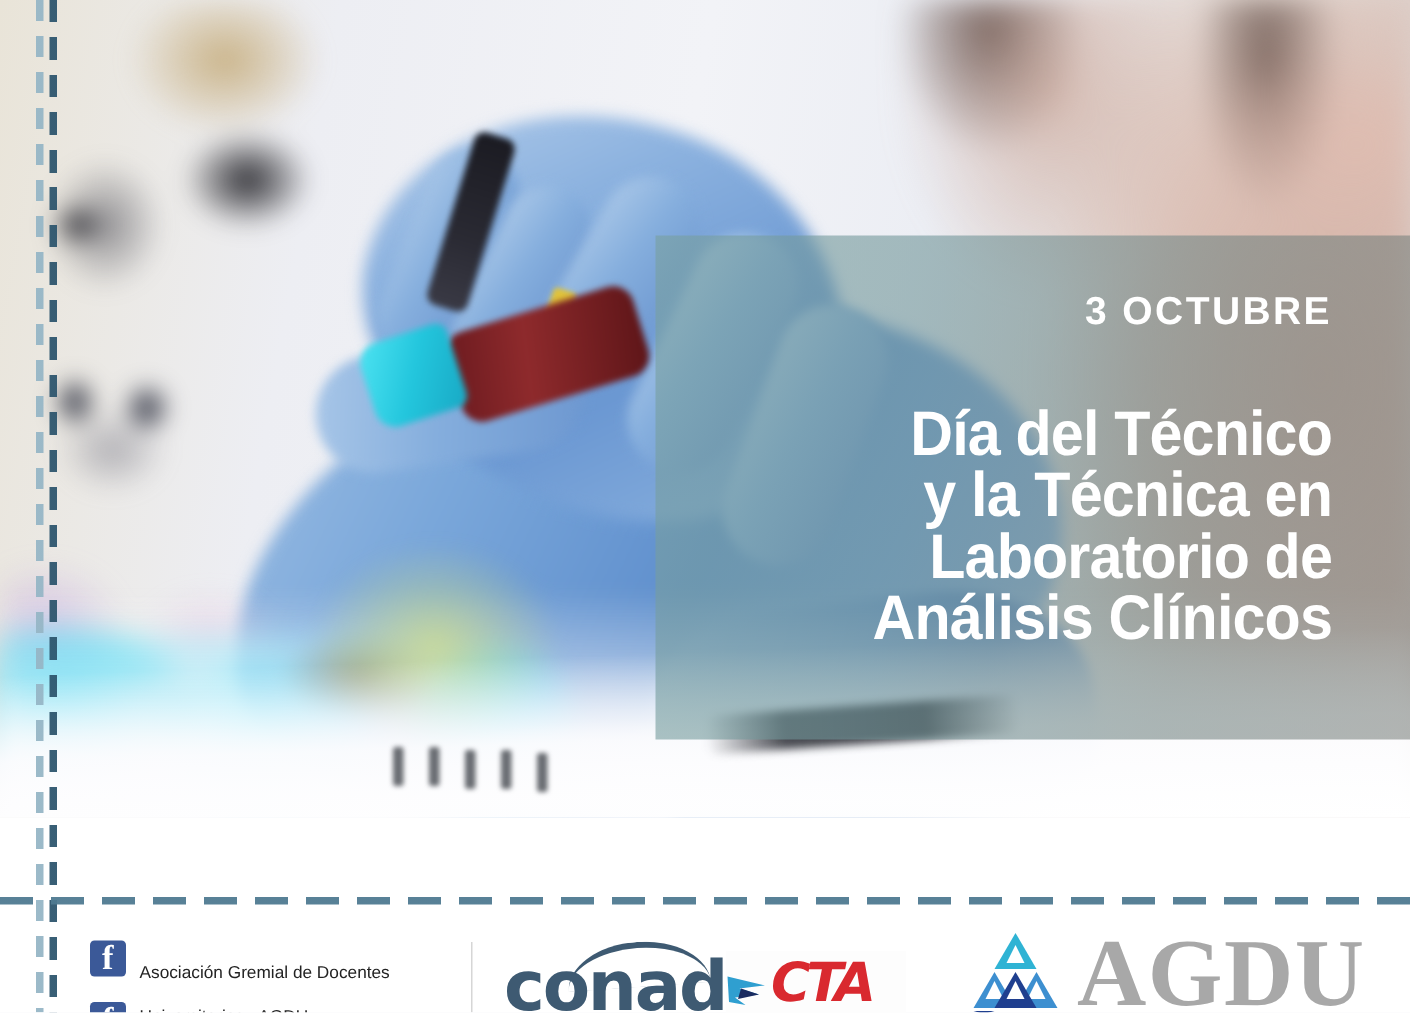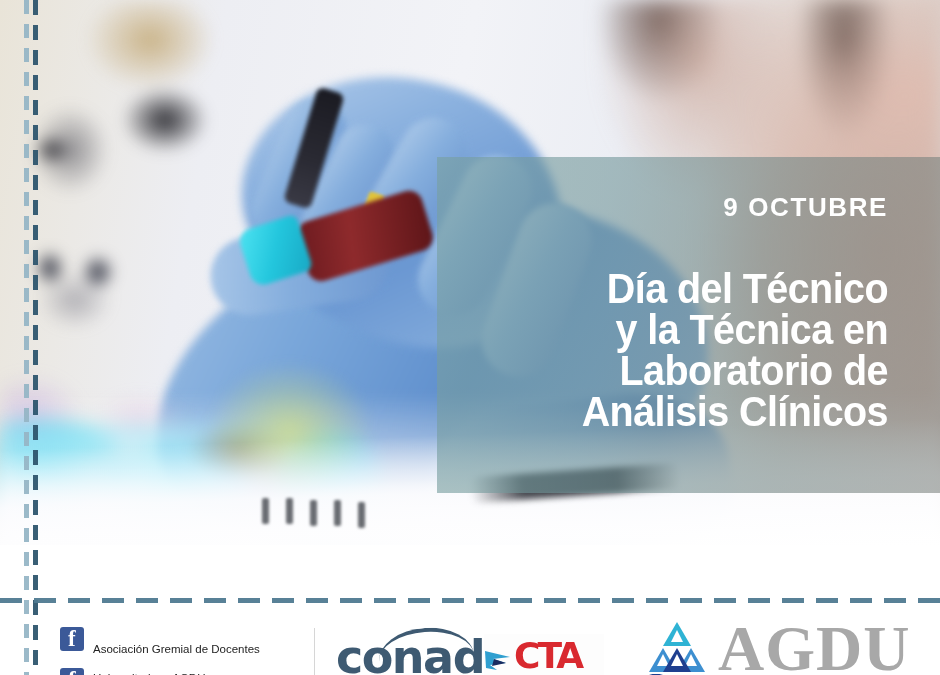"9 OCTUBRE" div.panel-date { text: 9 -> 3 }
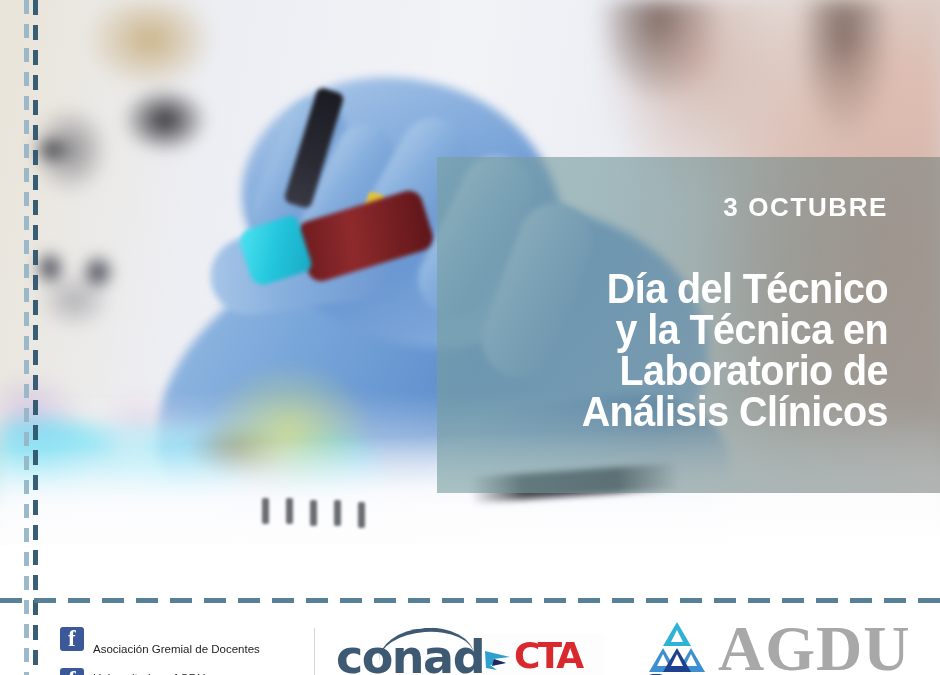"CTA" .cta-word { font-style: none -> italic }
